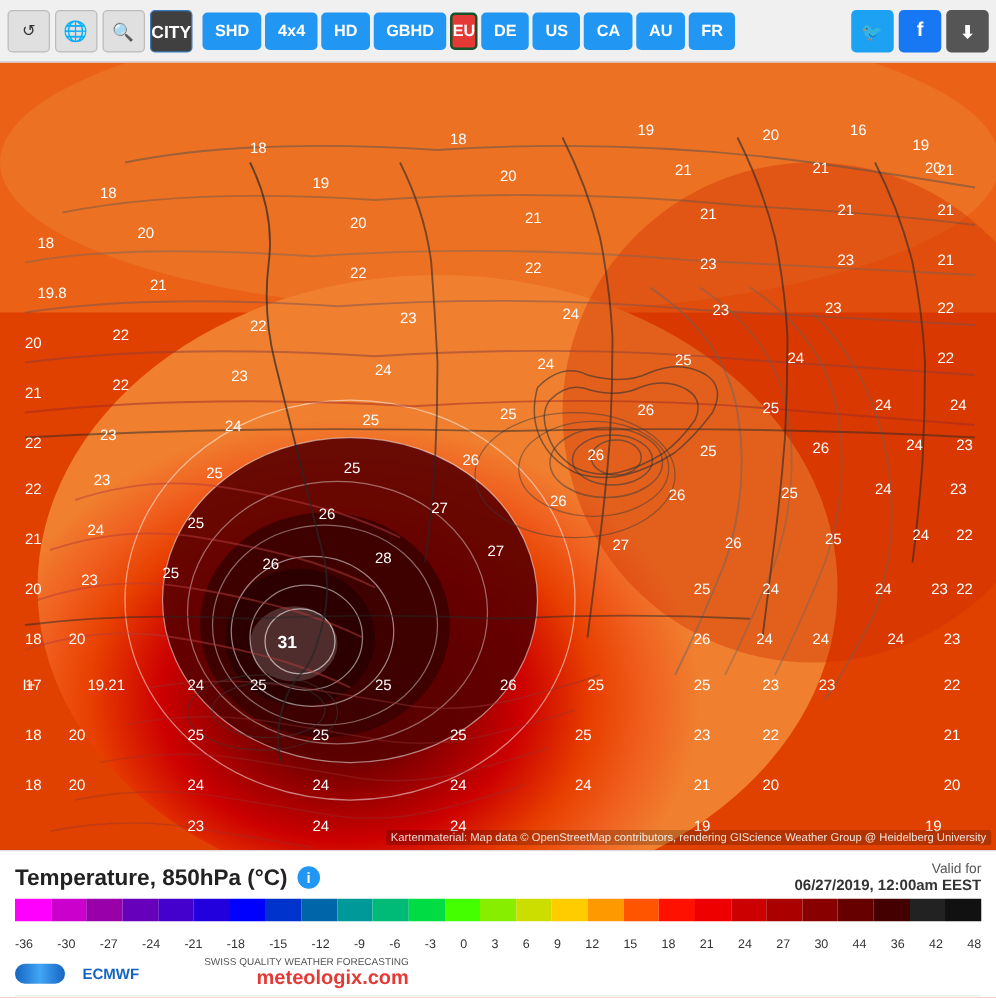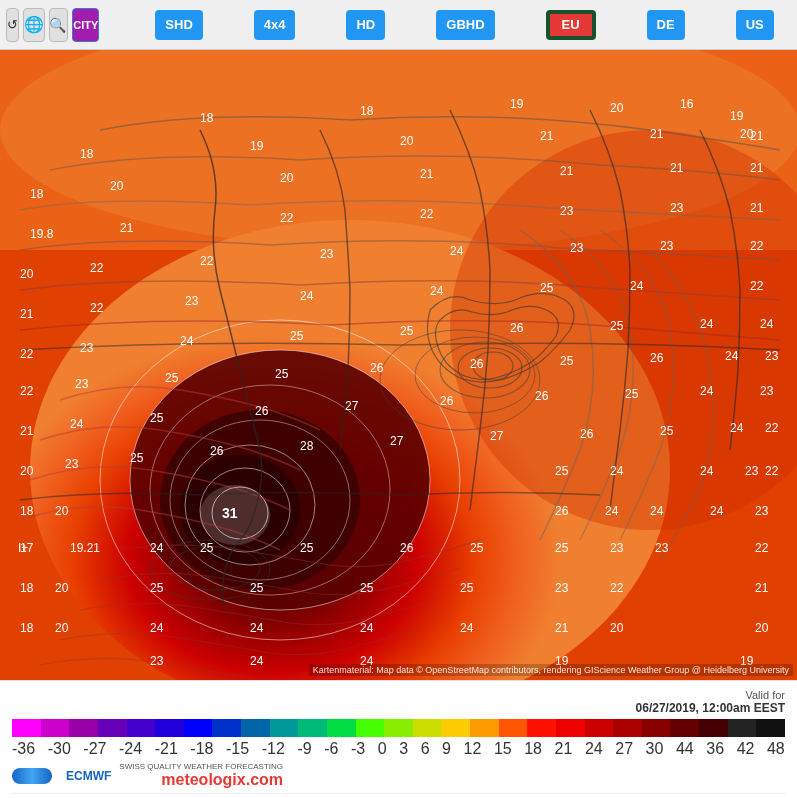"CITY" div.tool-btn { background: #a21caf -> #404040; font-size: 11px -> 14px }
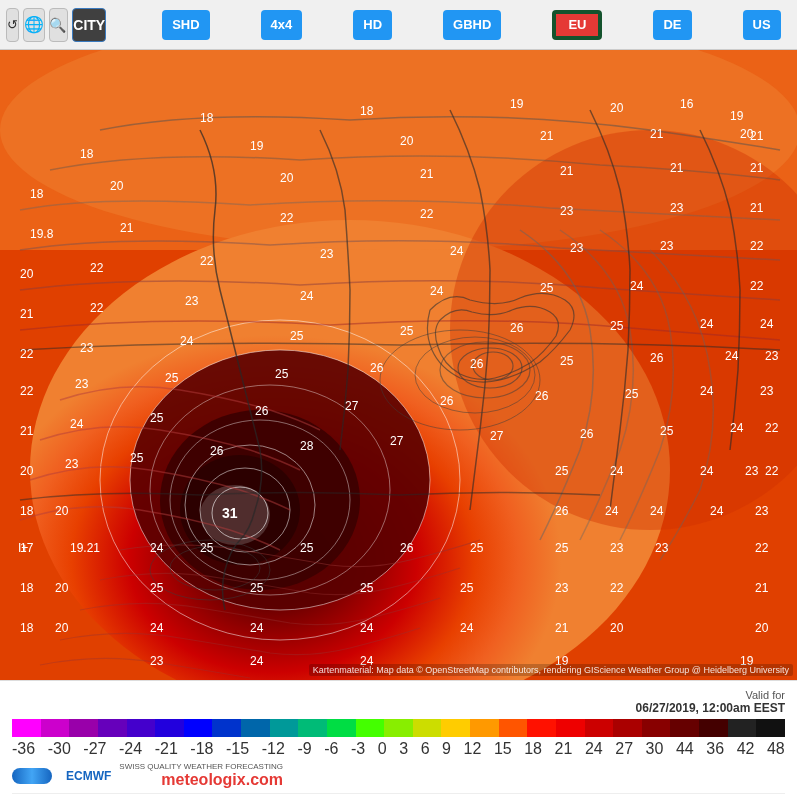"SHD" .nav-btn { margin-left: 48px -> none }
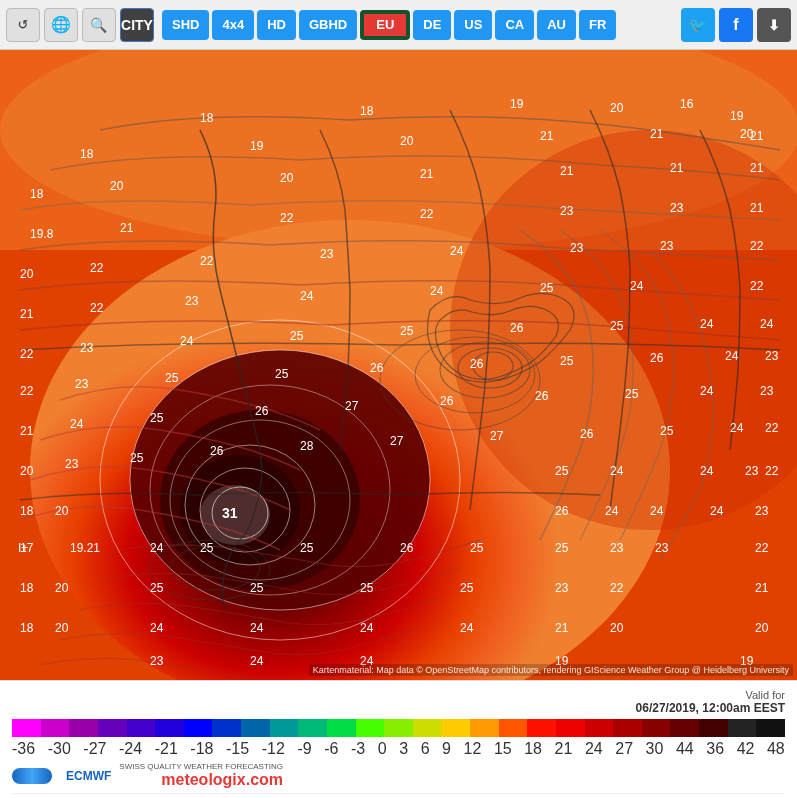"EU" div.nav-btn { border: 4px solid #14532d -> 2px solid #14532d; padding: 0 12px -> 0 0 }
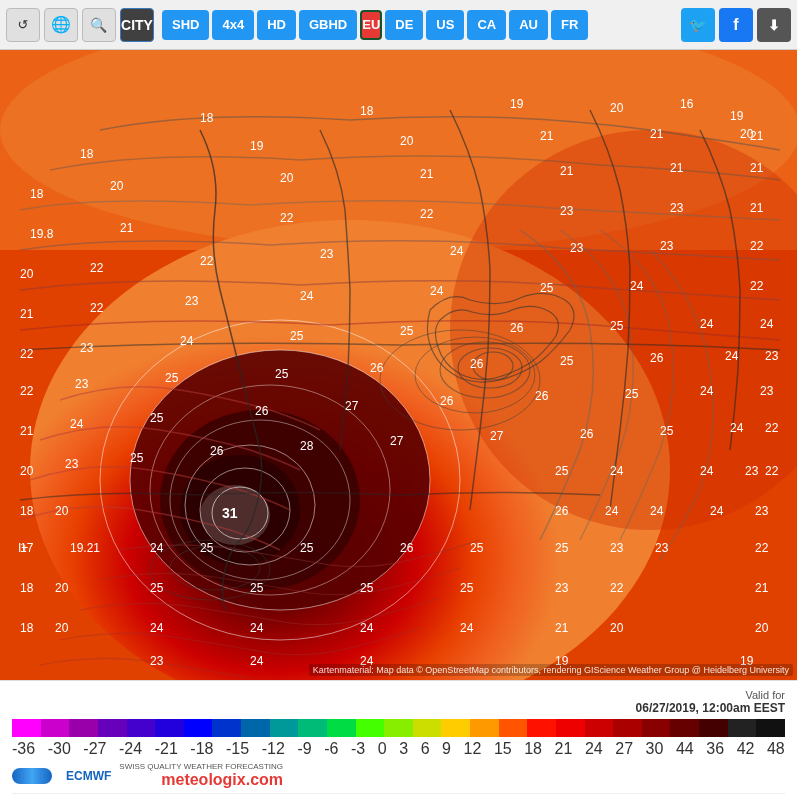"Temperature, 850hPa (°C)" div { html: none -> <div> <span>Temperature, 850hPa (°C)</span> <span>i</span> </div> }
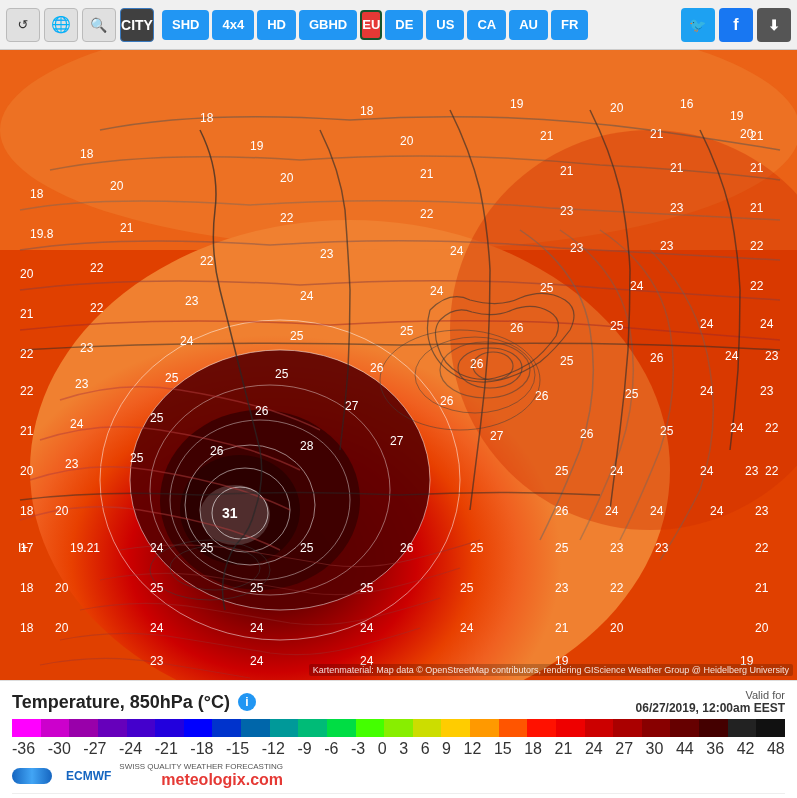"-36" #color-labels { font-size: 16px -> 10px; margin-top: 3px -> 13px }
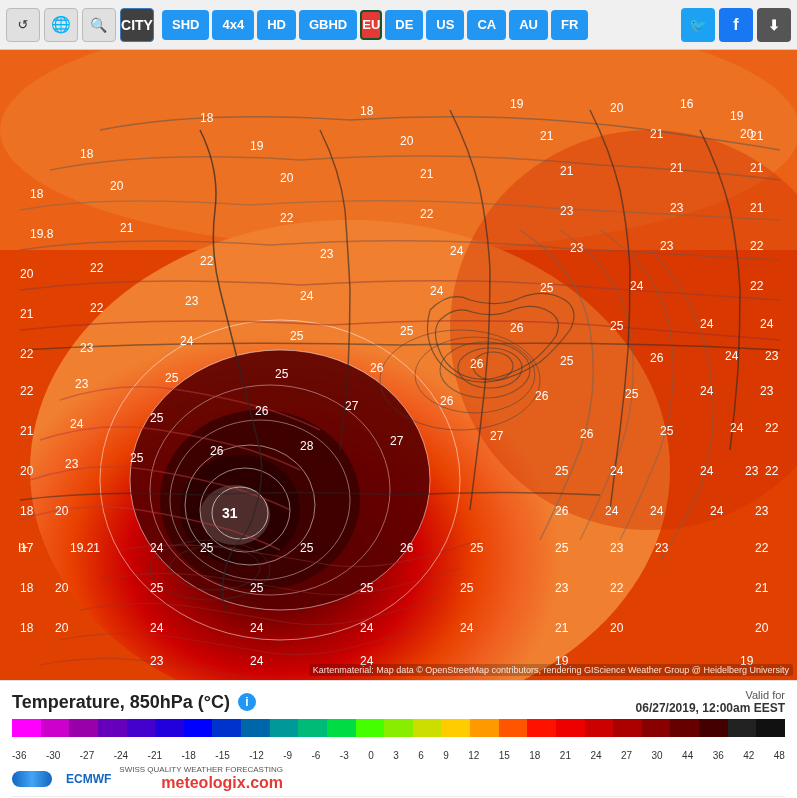"SWISS QUALITY WEATHER FORECASTING" div.mlogo-sub { margin-left: none -> 44px }
